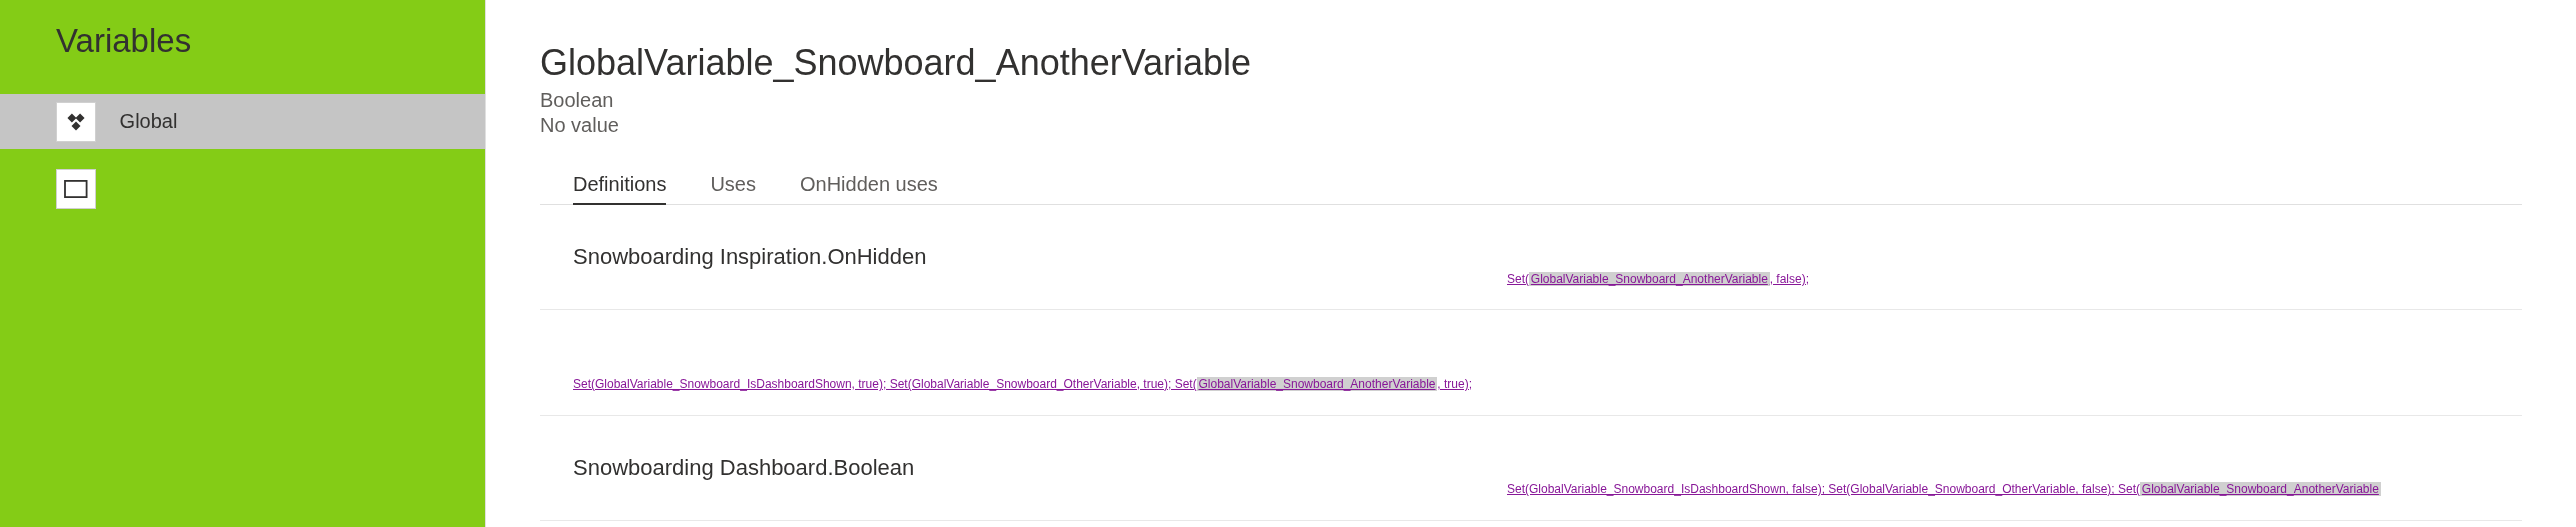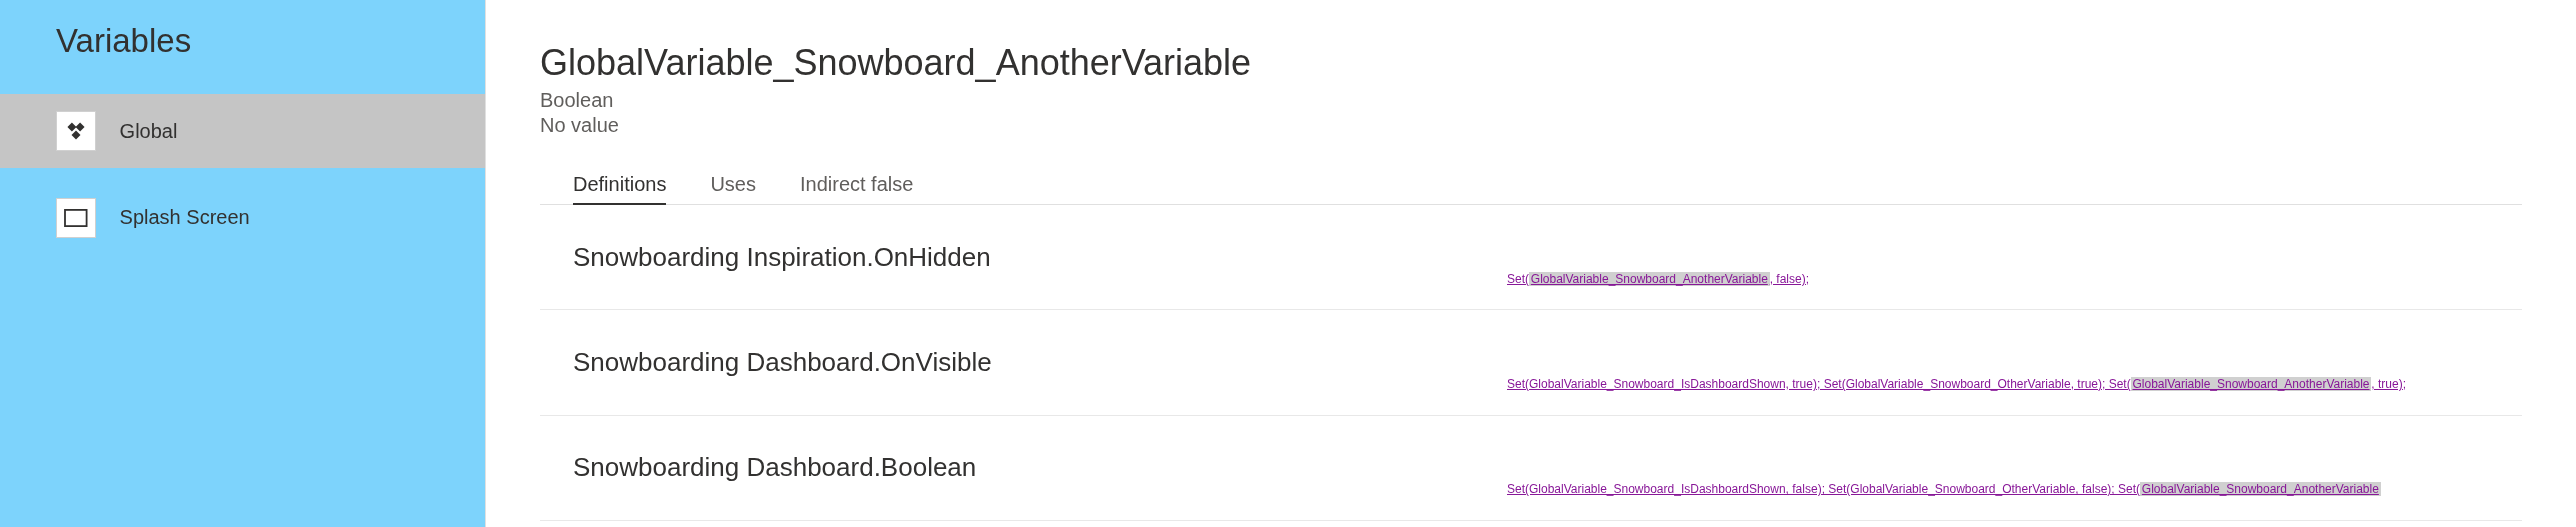"Variables" .sidebar { background: #7dd3fc -> #84cc16 }
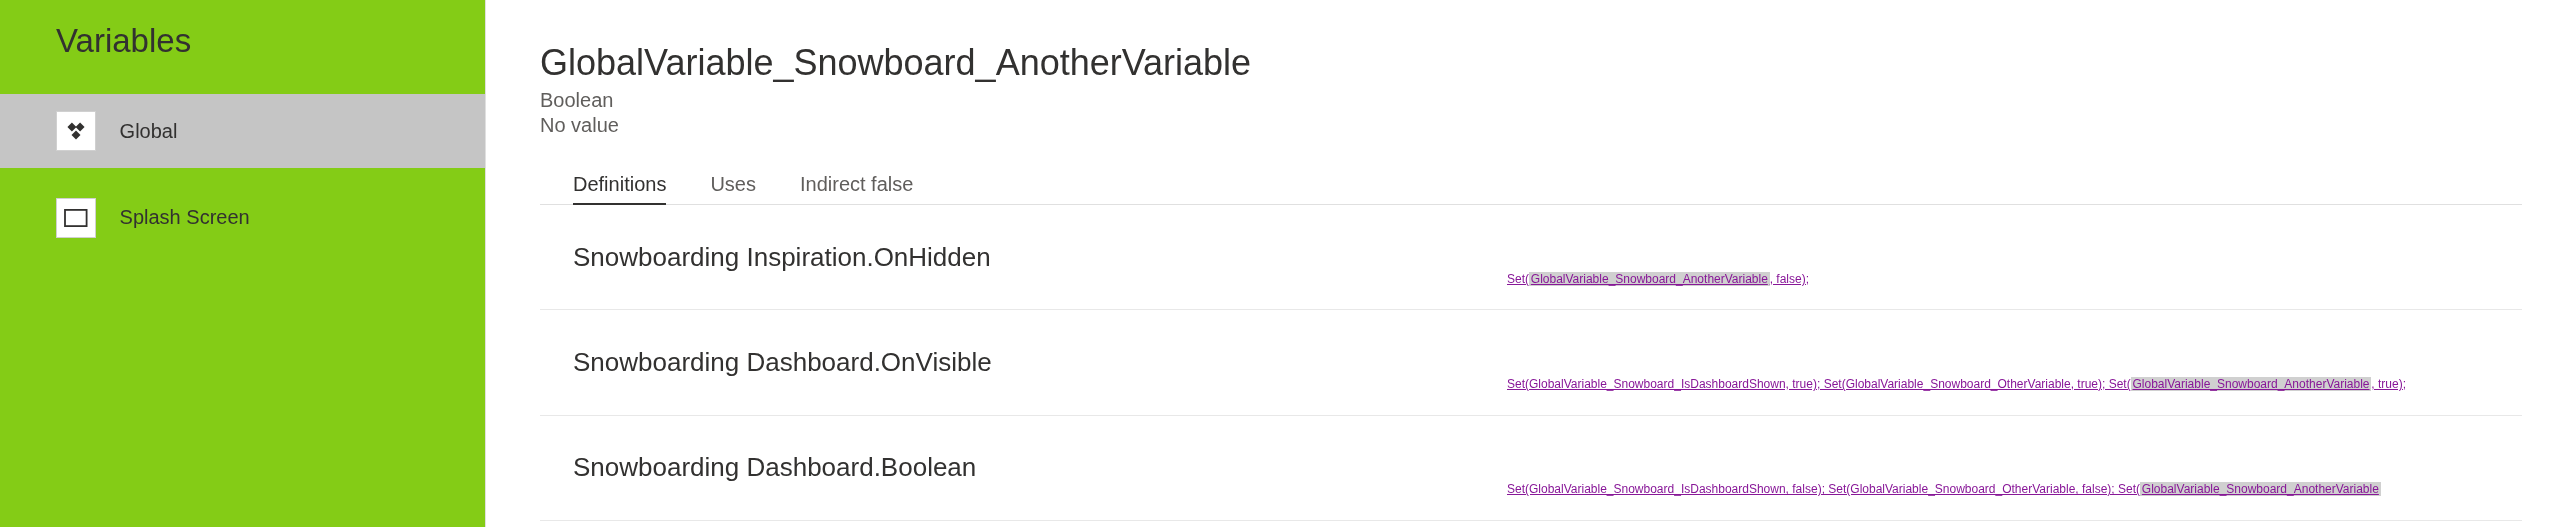"Global" .sidebar-item { height: 74px -> 55px }
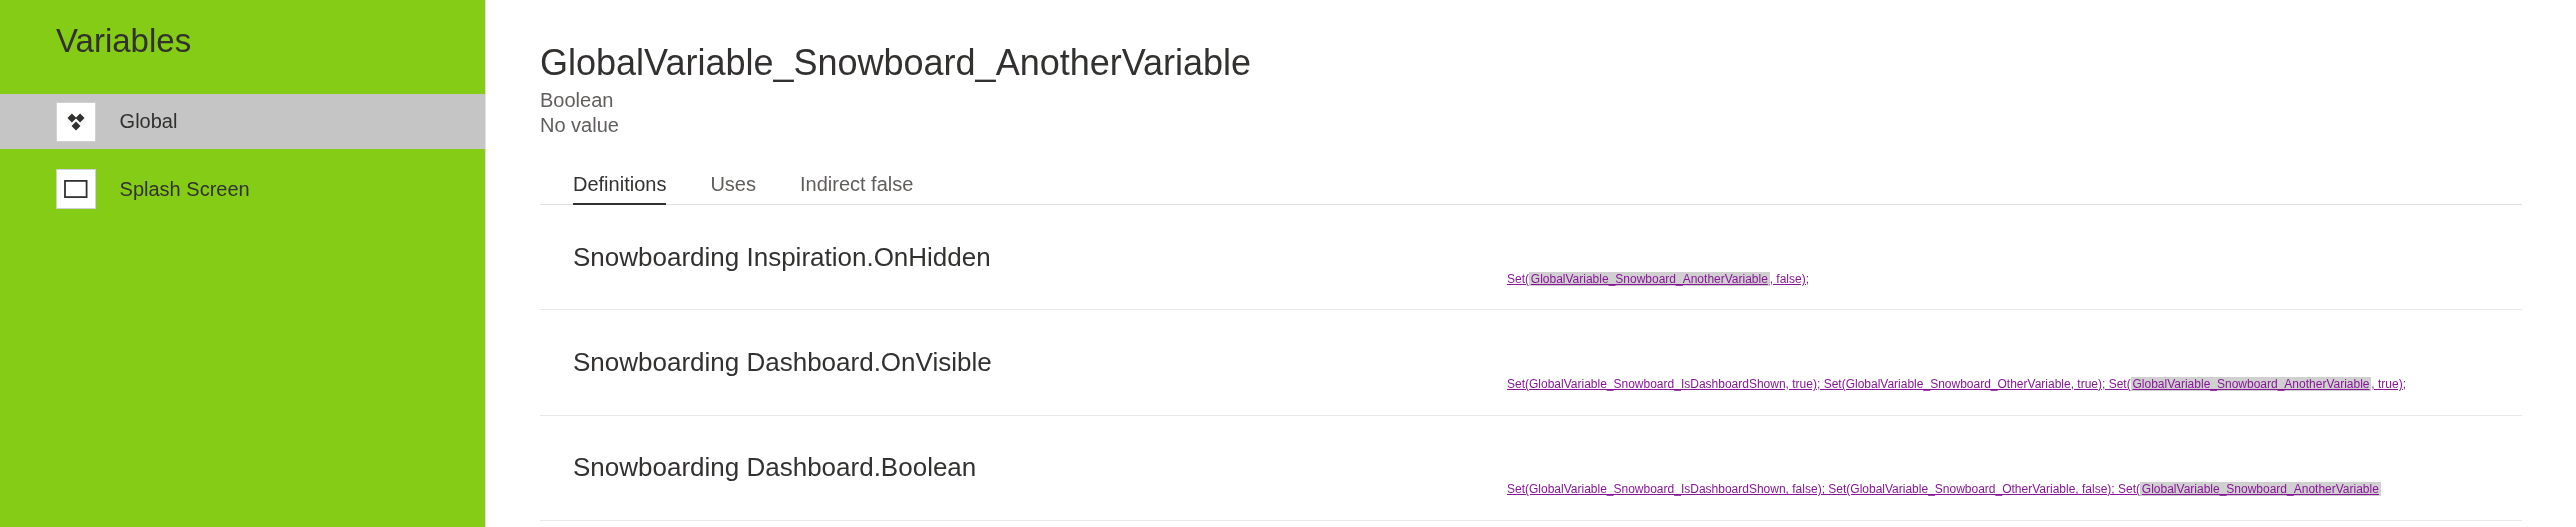"Splash Screen" span.sidebar-item-label { html: <span>Splash Screen</span> -> none }
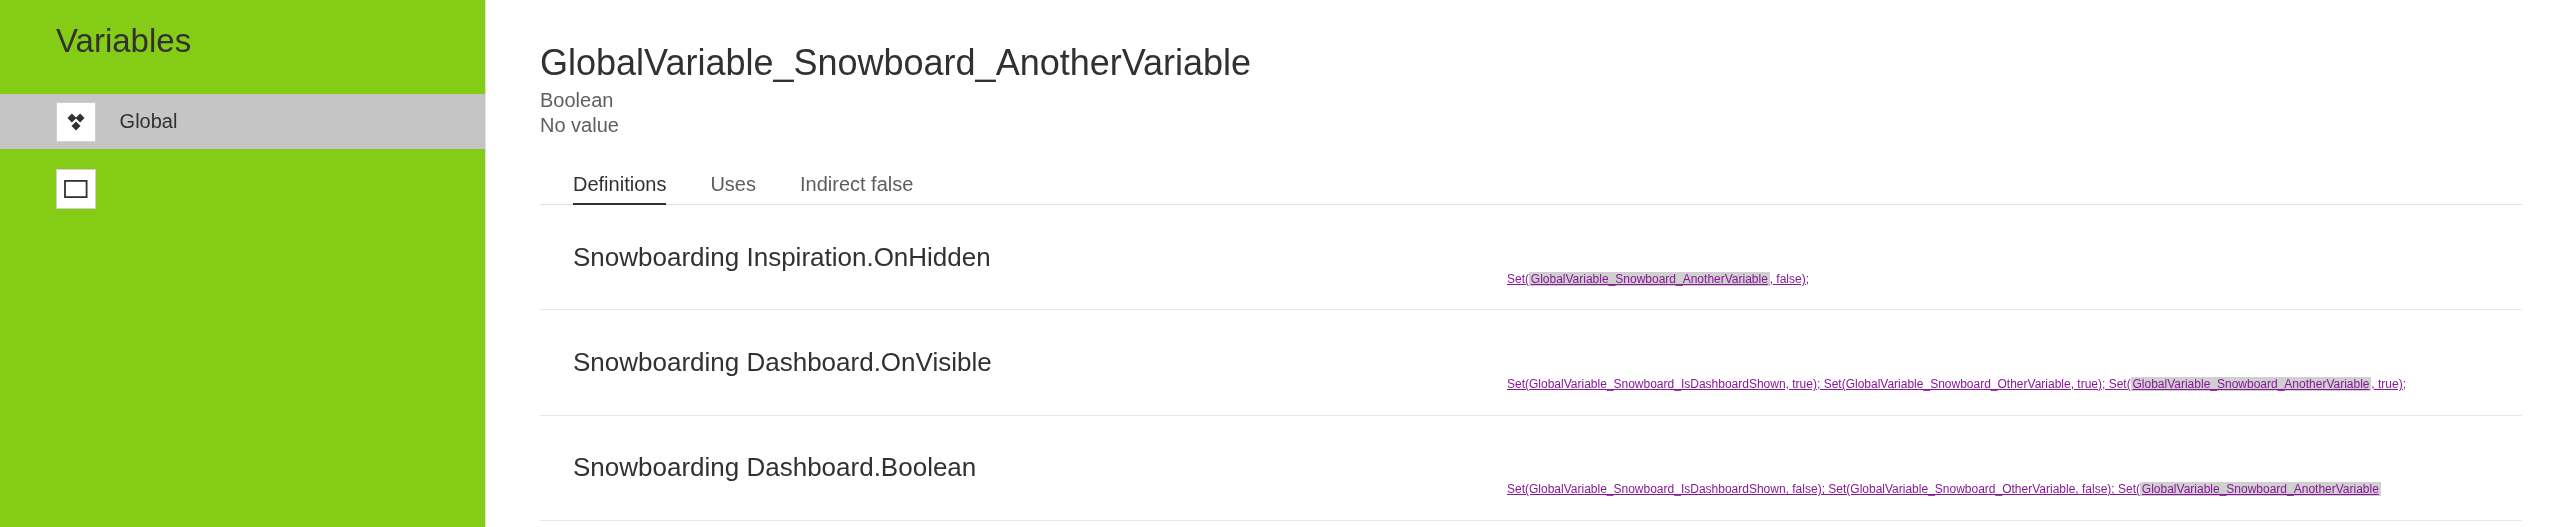"Indirect false" div.tab { text: Indirect false -> OnHidden uses }
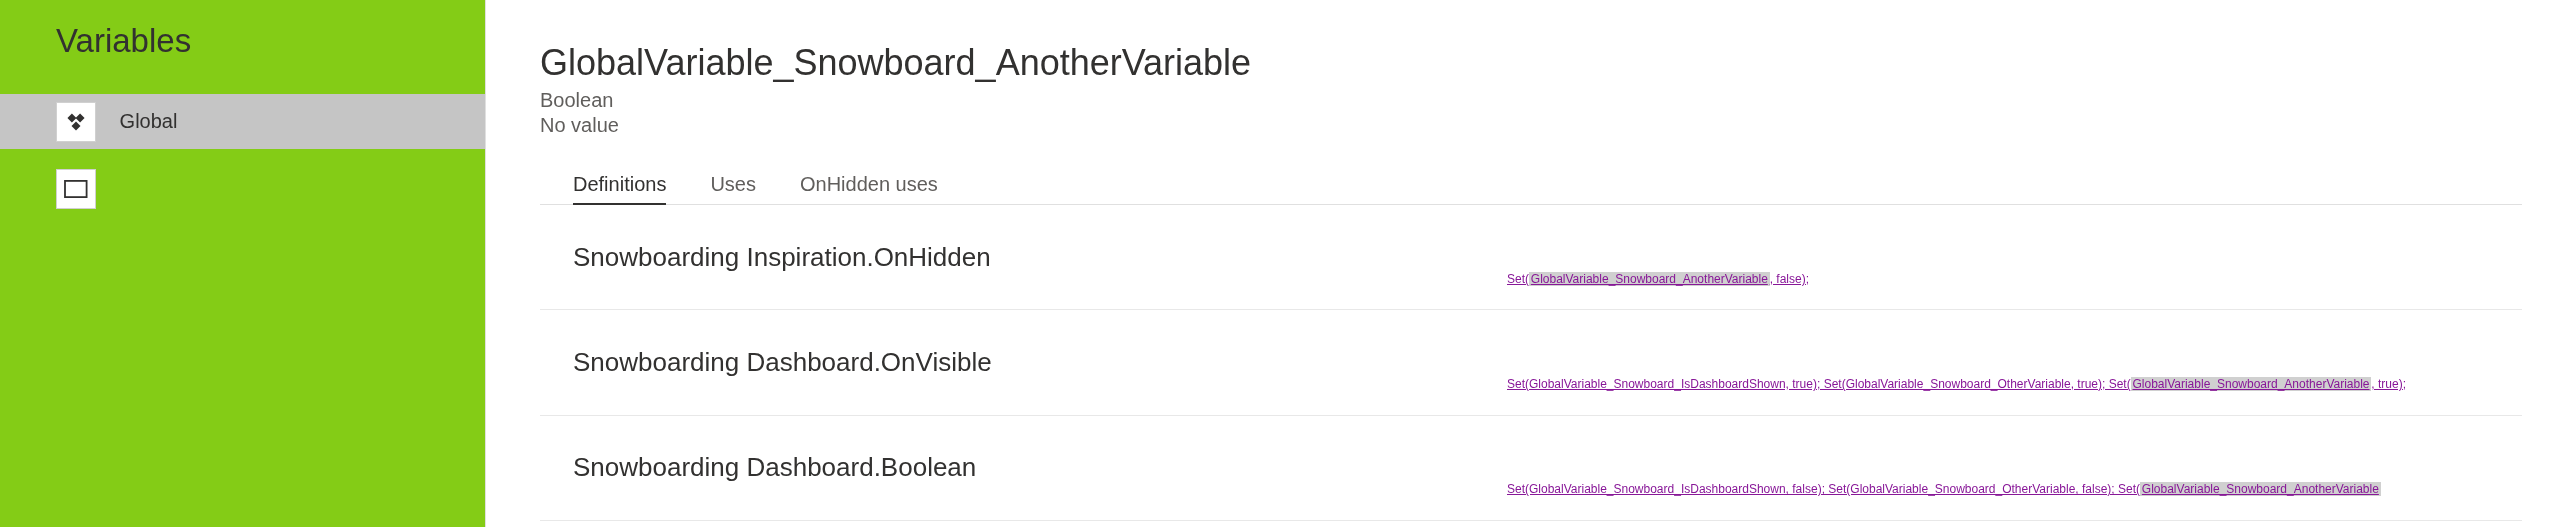"Snowboarding Inspiration.OnHidden" .def-label { font-size: 26px -> 22px }
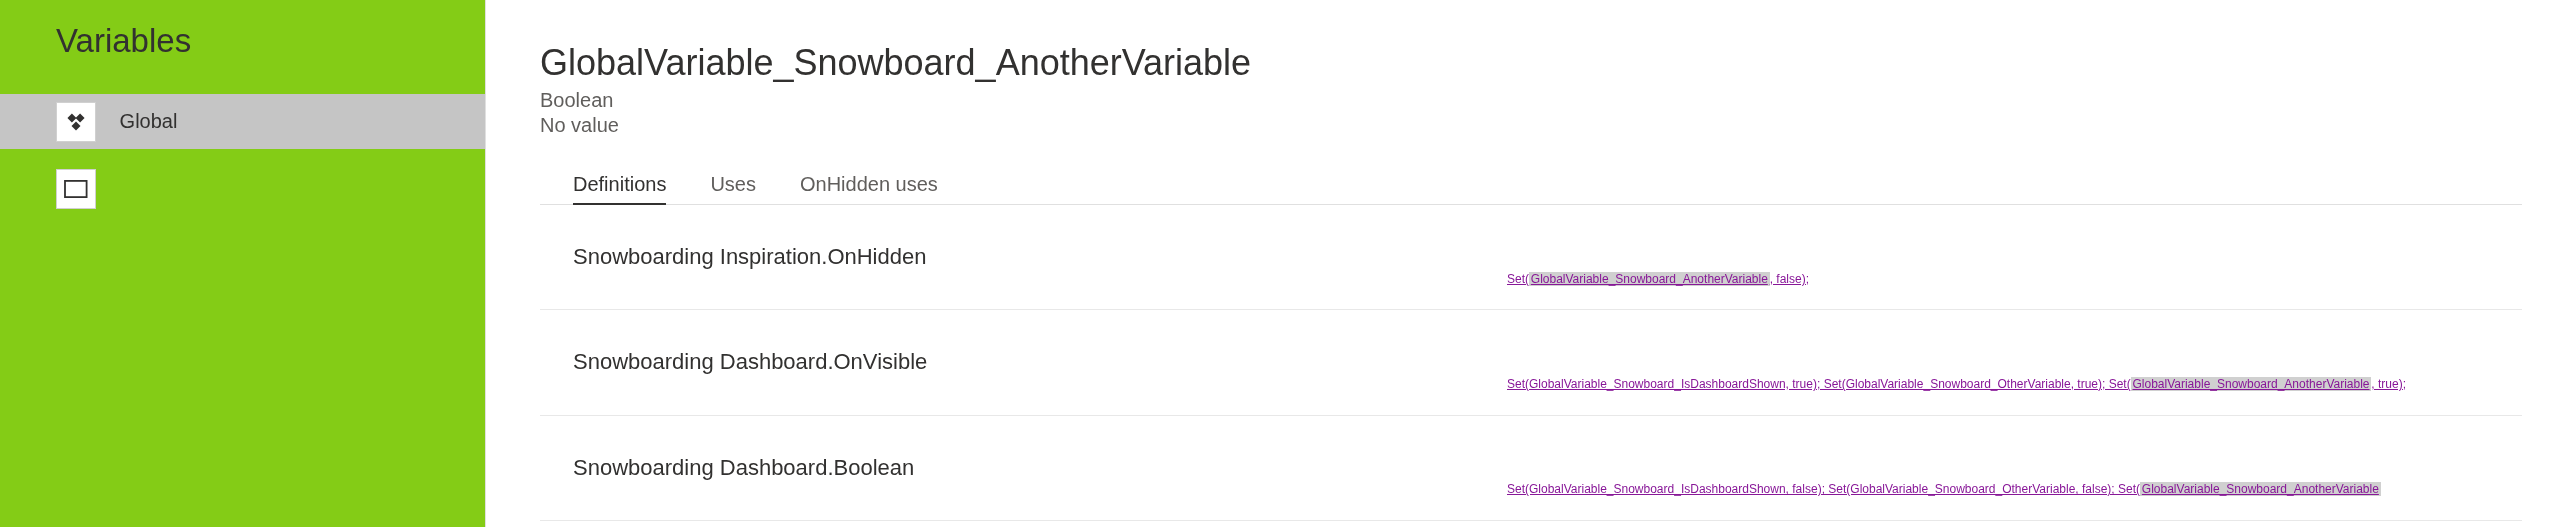"Snowboarding Dashboard.OnVisible" div.def-label { html: <div>Snowboarding Dashboard.OnVisible</div> -> none }
